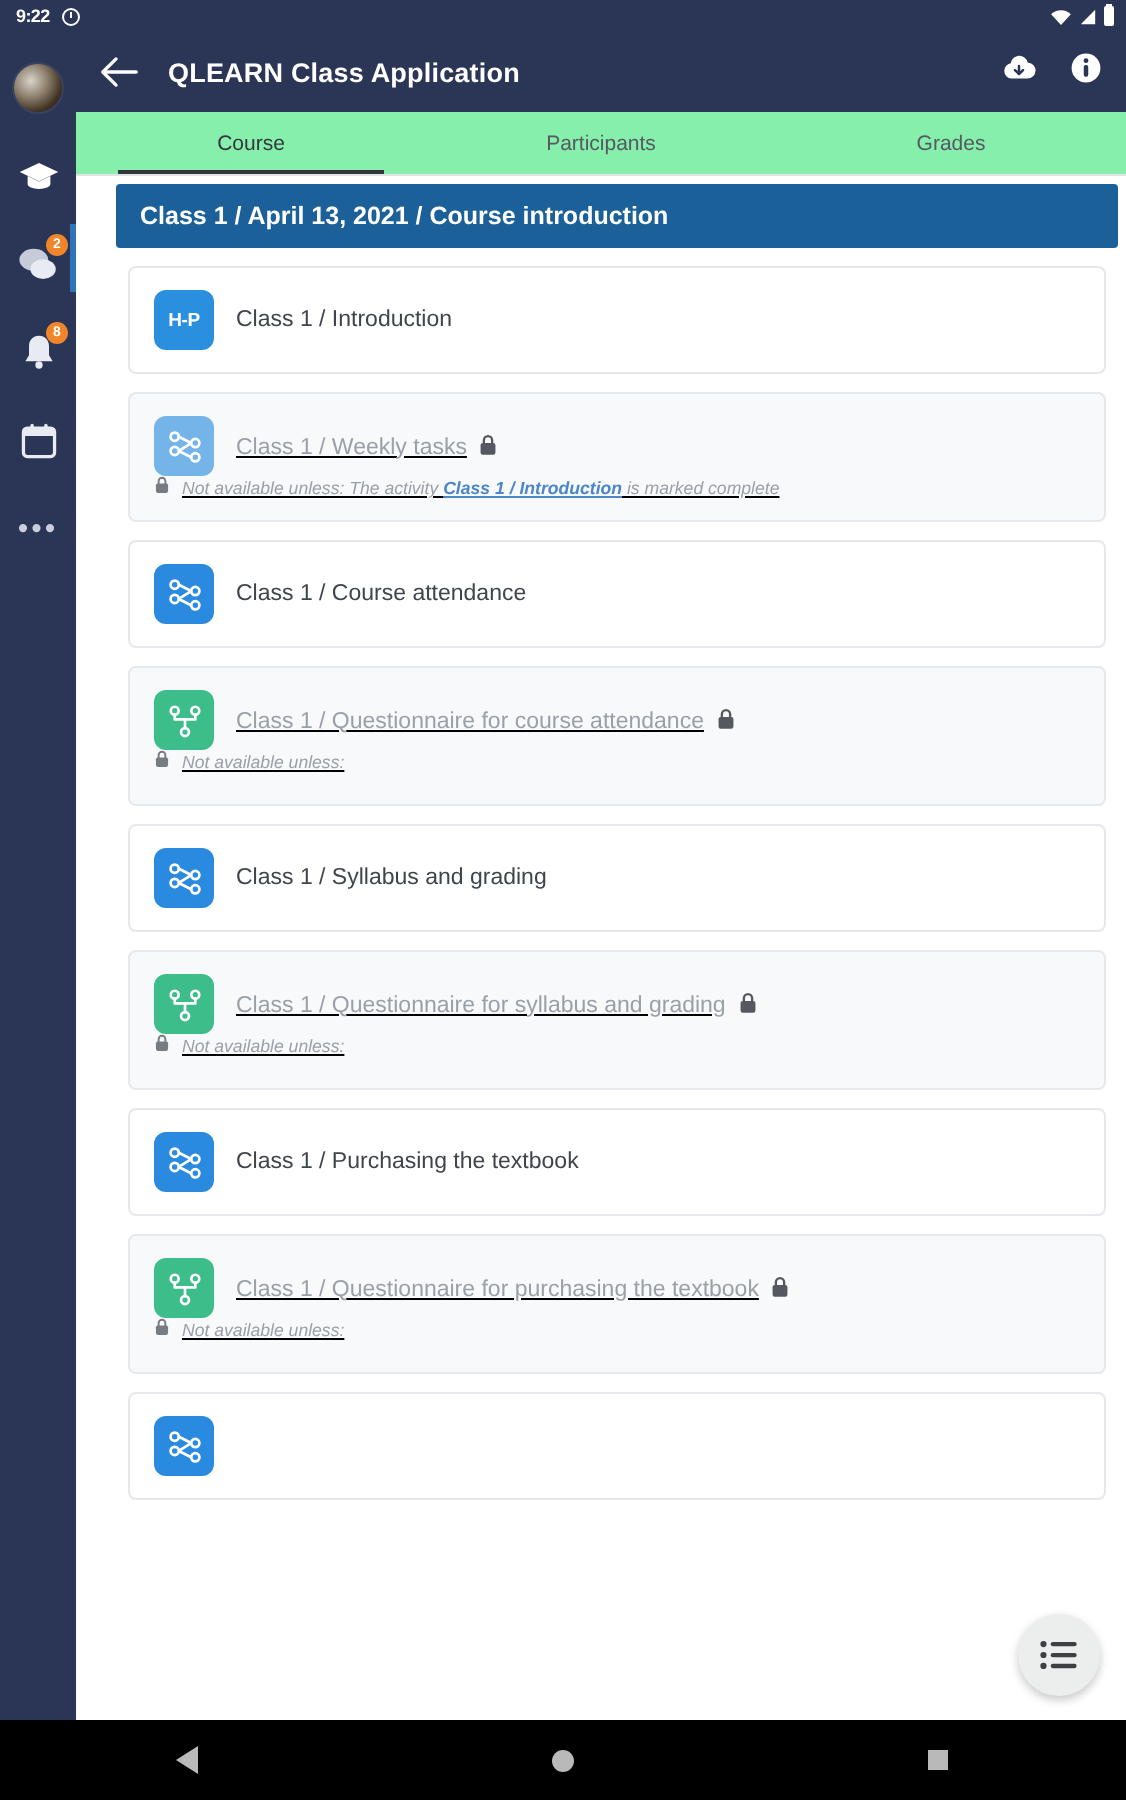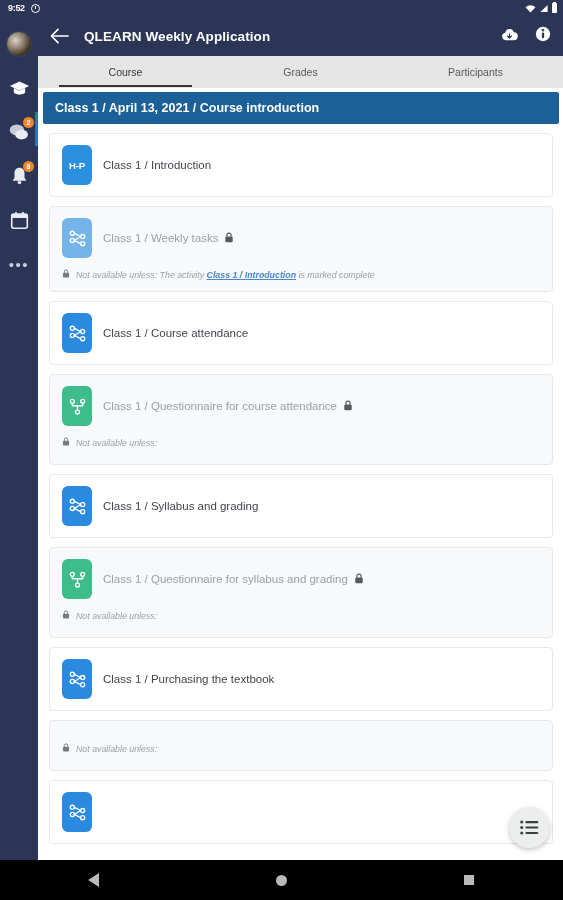"9:52" span.status-time { text: 9:52 -> 9:22 }
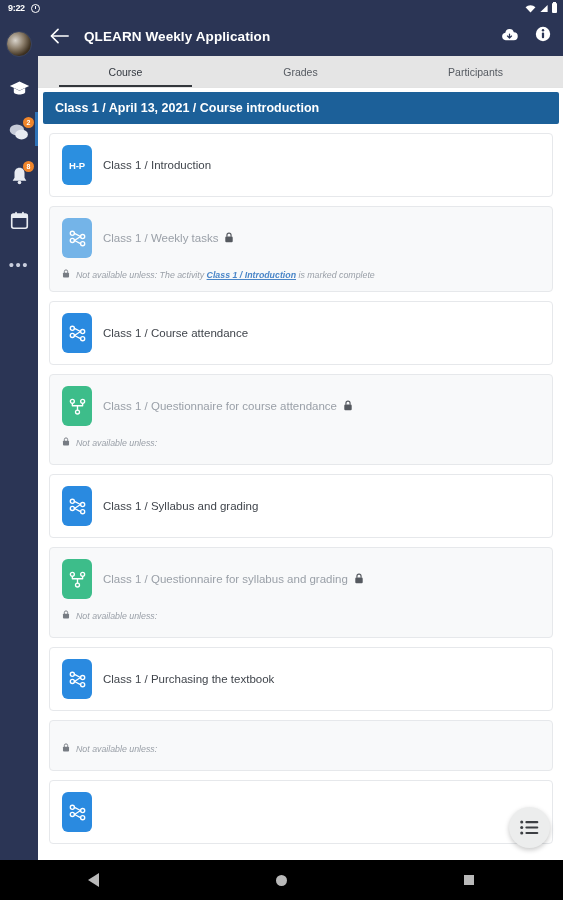"QLEARN Weekly Application" span.appbar-title { text: Weekly -> Class }
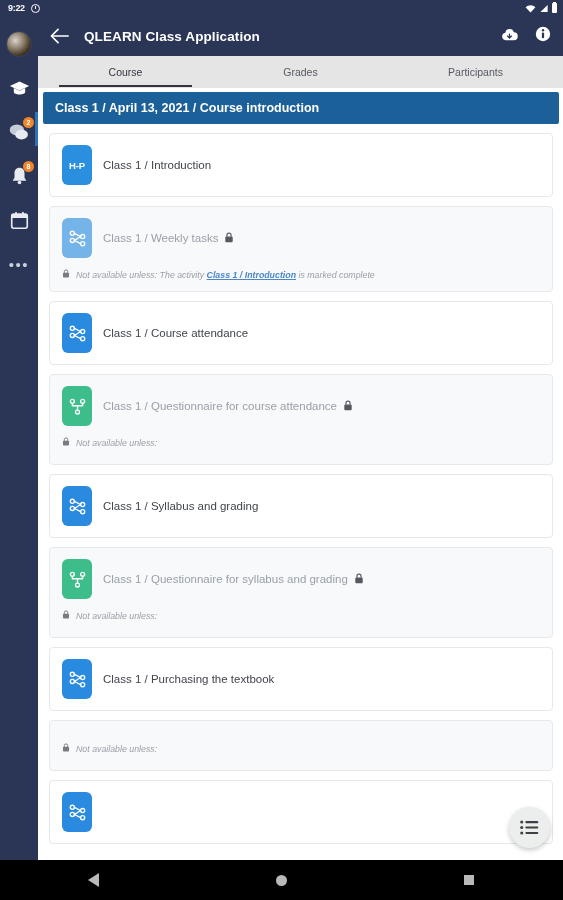"Course" .tabs { background: #e5e5e5 -> #86efac }
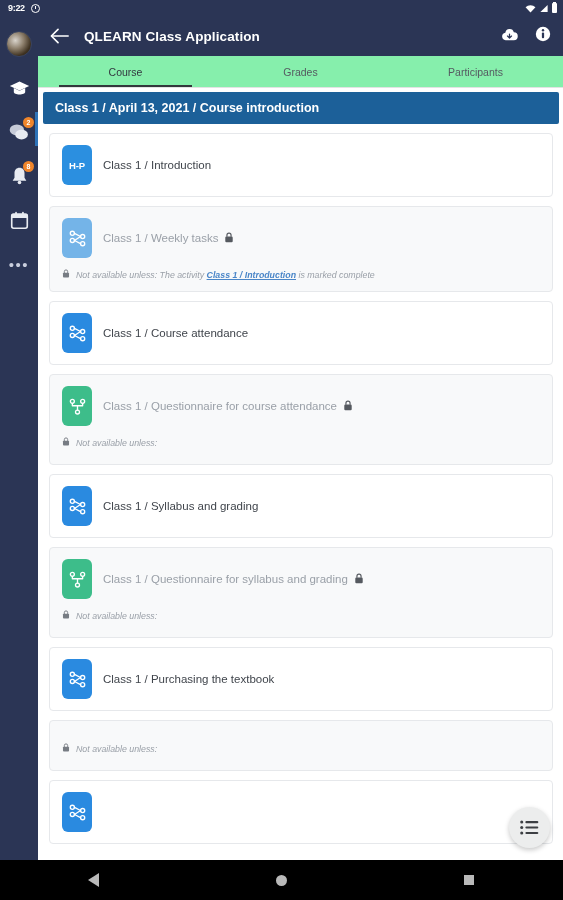"Grades" div.tab { order: before "Participants" -> after "Participants" }
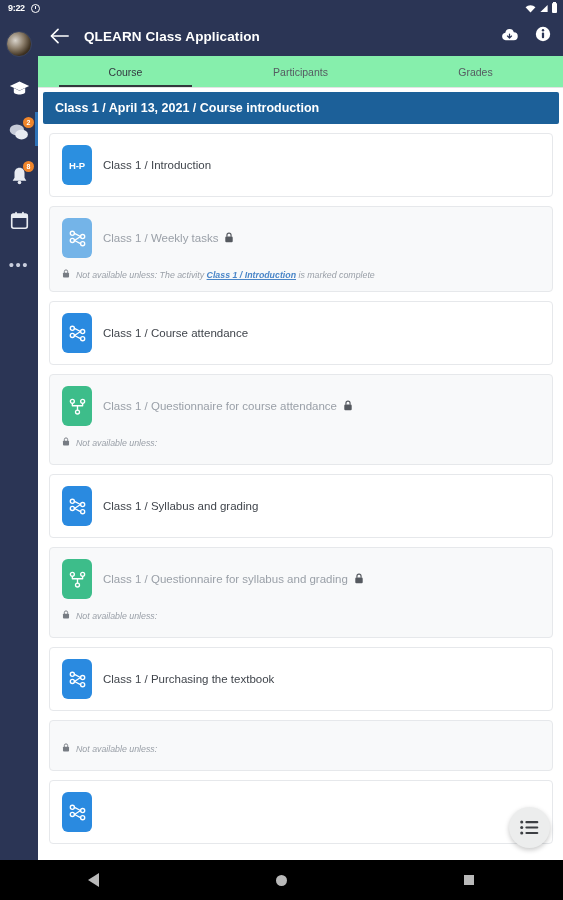"Class 1 / April 13," .scrollarea { padding: 0 0 0 1px -> 0 0 0 16px }
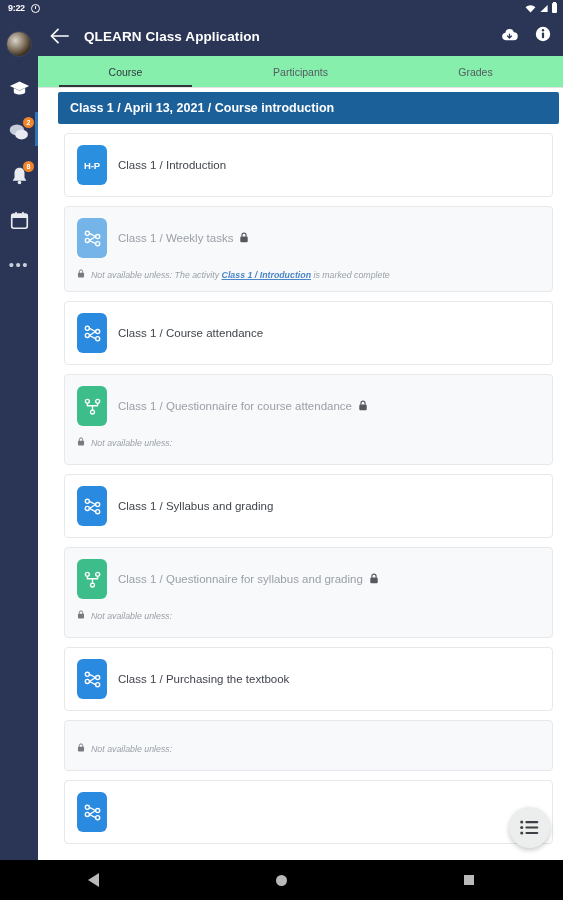"H-P" .act-icon { height: 40px -> 30px }
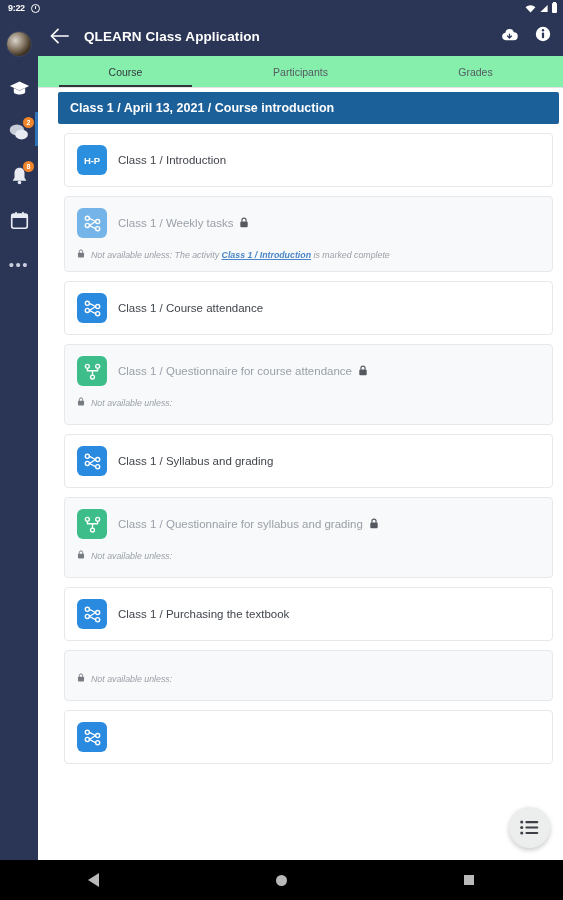"Class 1 / Weekly tasks" .card.restricted { text-decoration: none -> underline }
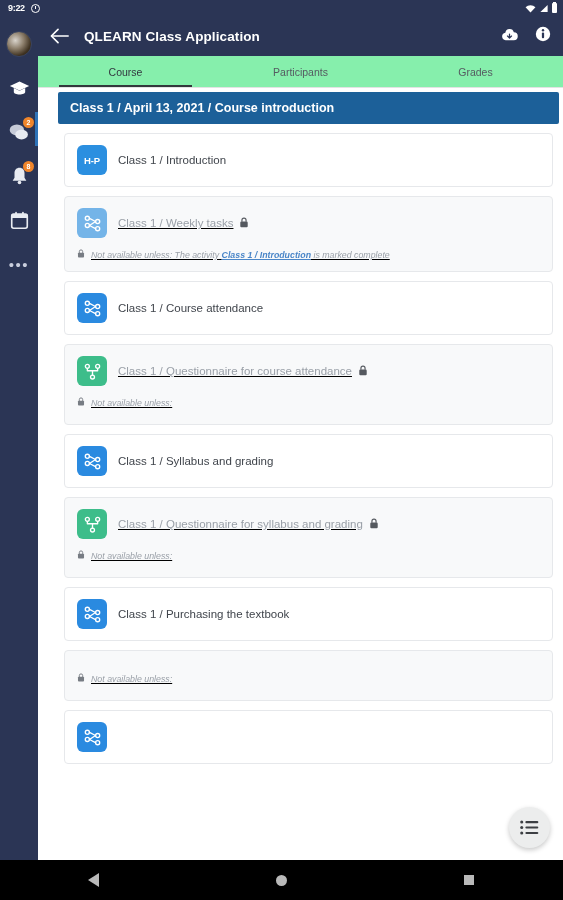"Not available unless: The activity" .restriction { margin-top: 11px -> 0 }
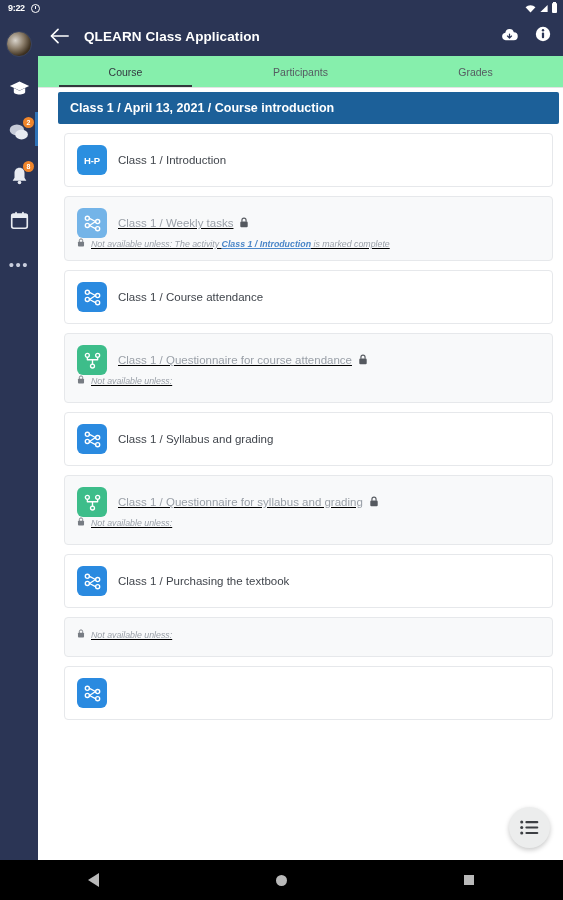"Class 1 / Questionnaire for purchasing" div.card-main { html: none -> <div> <div> <svg> <circle></circle> <circle></circle> <circle></circle> <path></path> </svg> </div> <div>Class 1 / Questionnaire for purchasing the textbook<span> <svg> <path></path> <rect></rect> </svg> </span></div> </div> }
